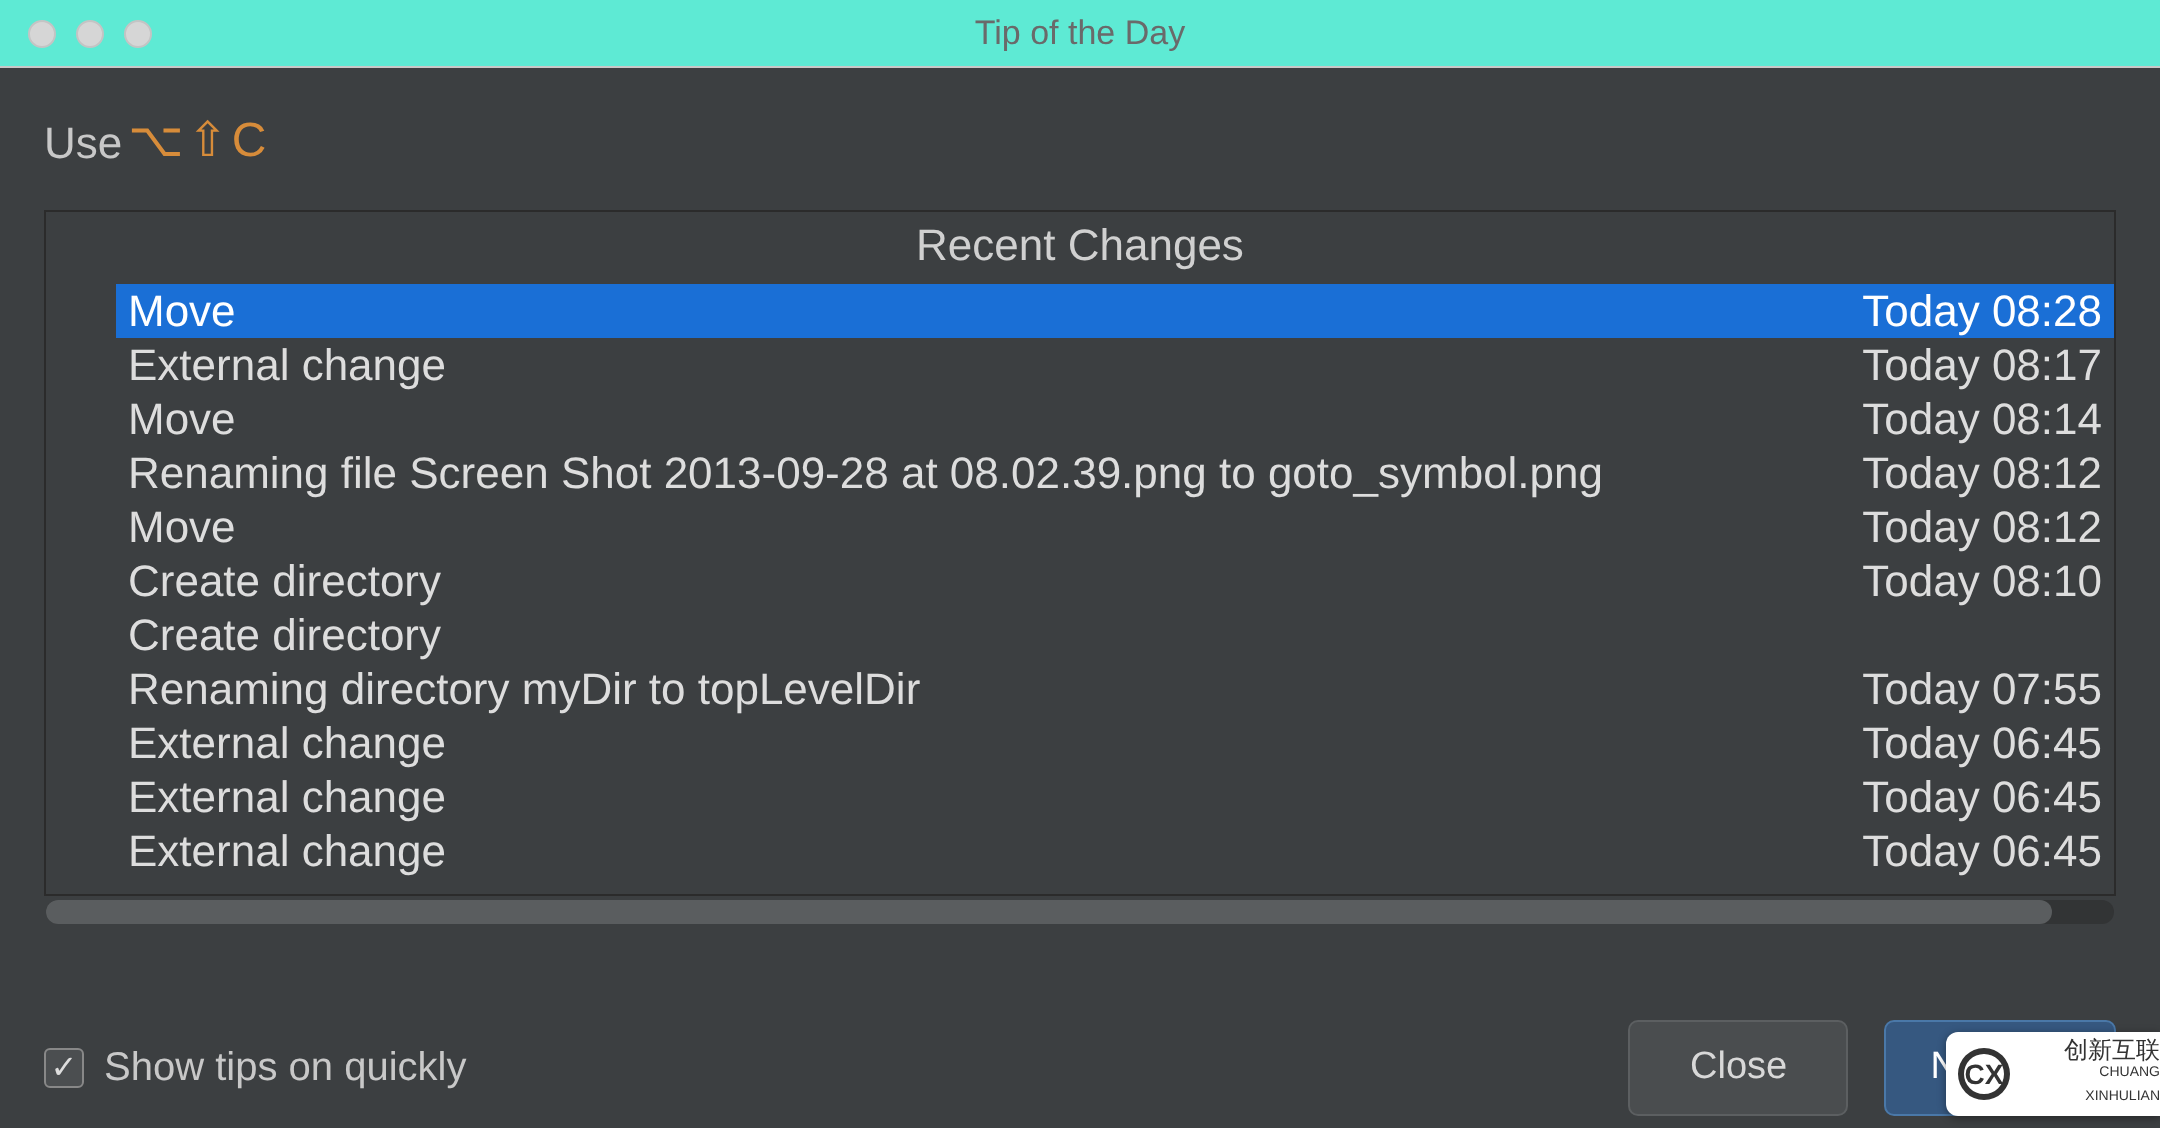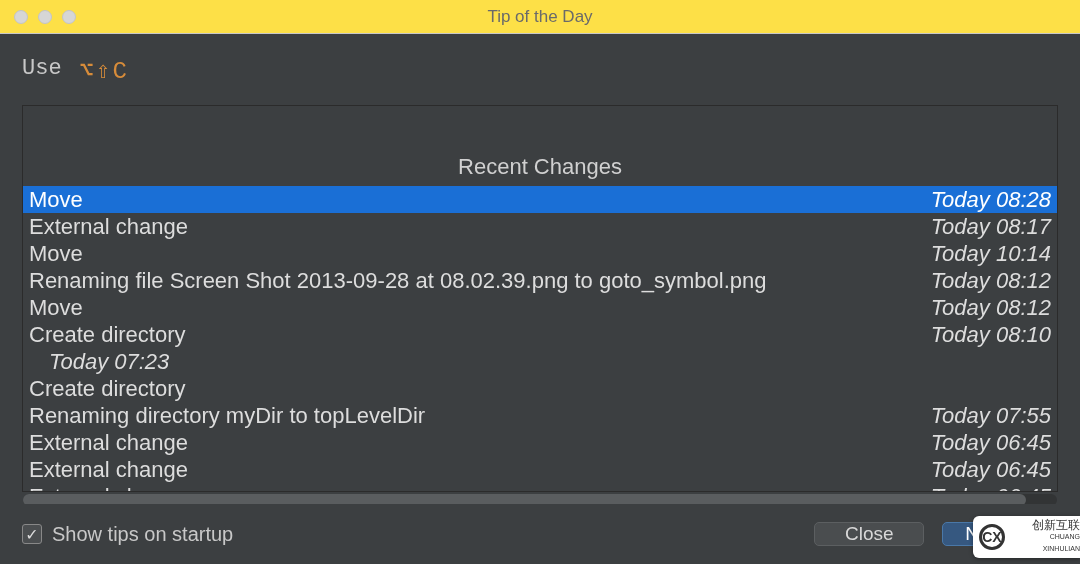"Tip of the Day" .titlebar { background: #fde047 -> #5eead4 }
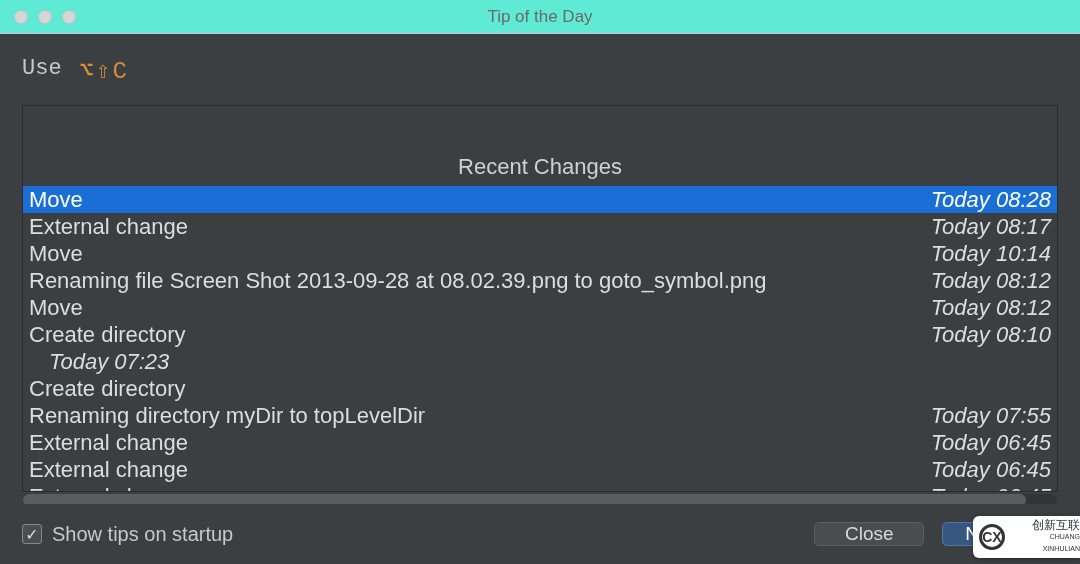"Use" .tip-line { align-items: flex-start -> flex-end; font-family: Liberation Mono, monospace -> none; gap: 18px -> 3px }
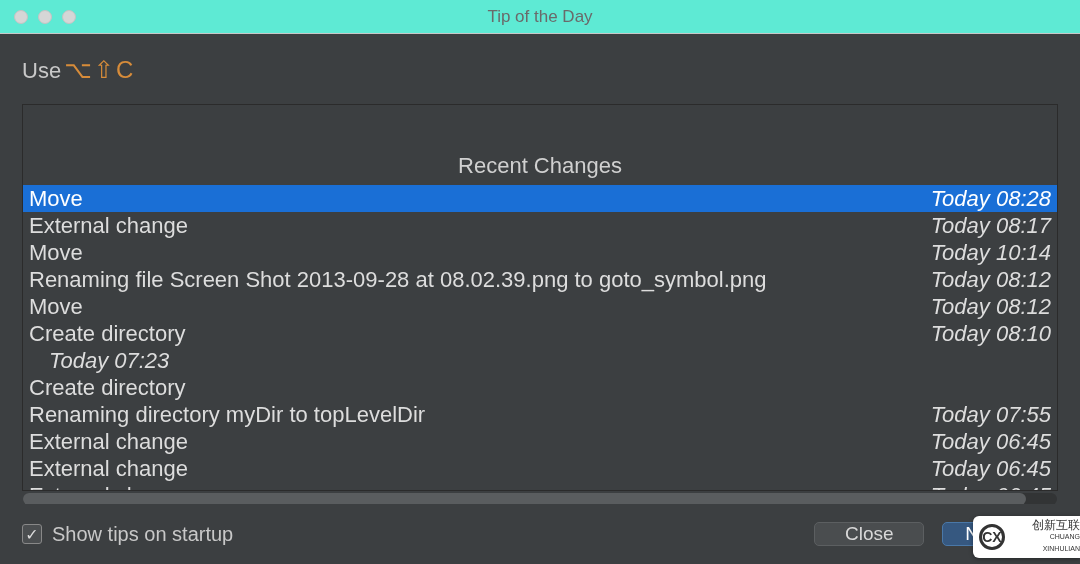"Recent Changes" .panel-header { margin-top: 44px -> none }
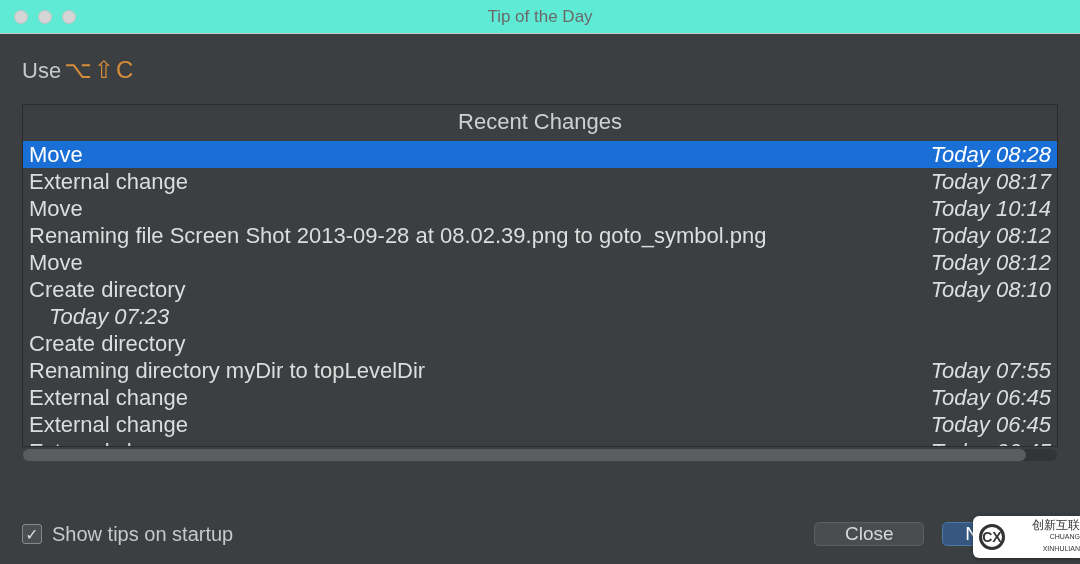"Move" .row { margin-left: none -> 35px }
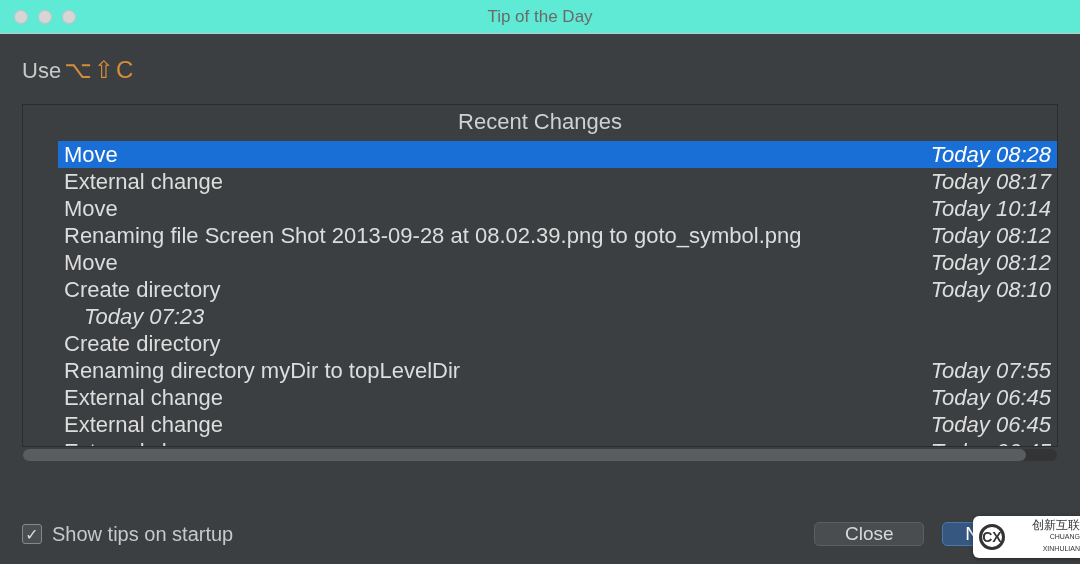"Today 08:28" .row .time { font-style: italic -> none }
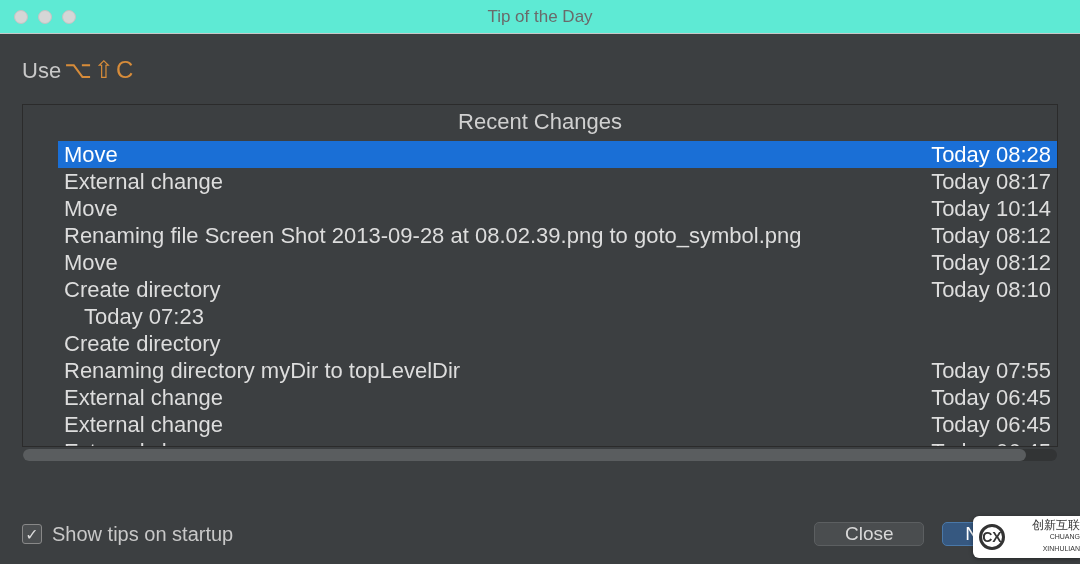"Today 10:14" span.time { text: 10:14 -> 08:14 }
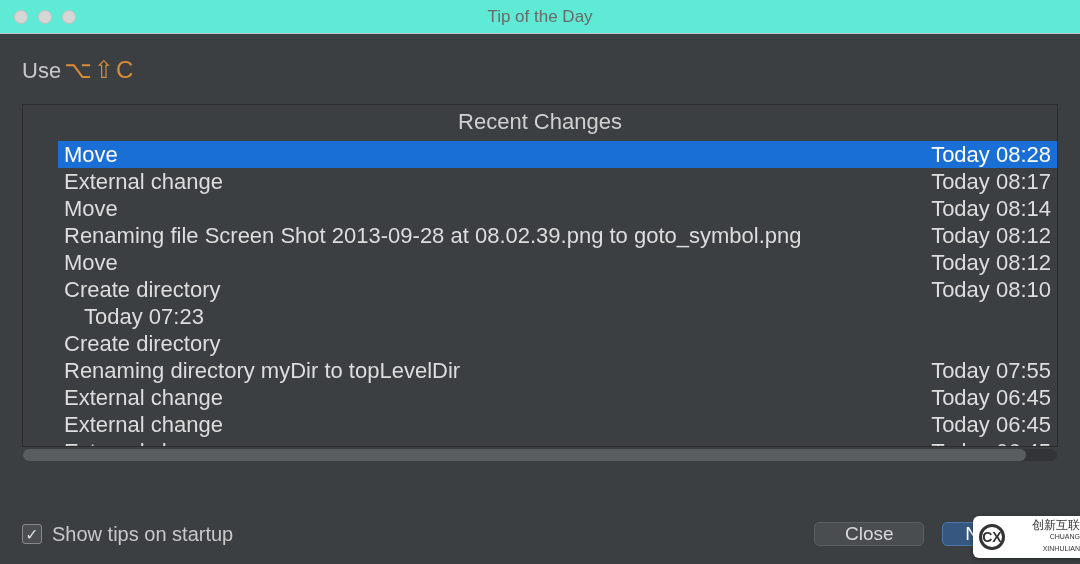"Today 07:23" span.time { html: <span>Today 07:23</span> -> none }
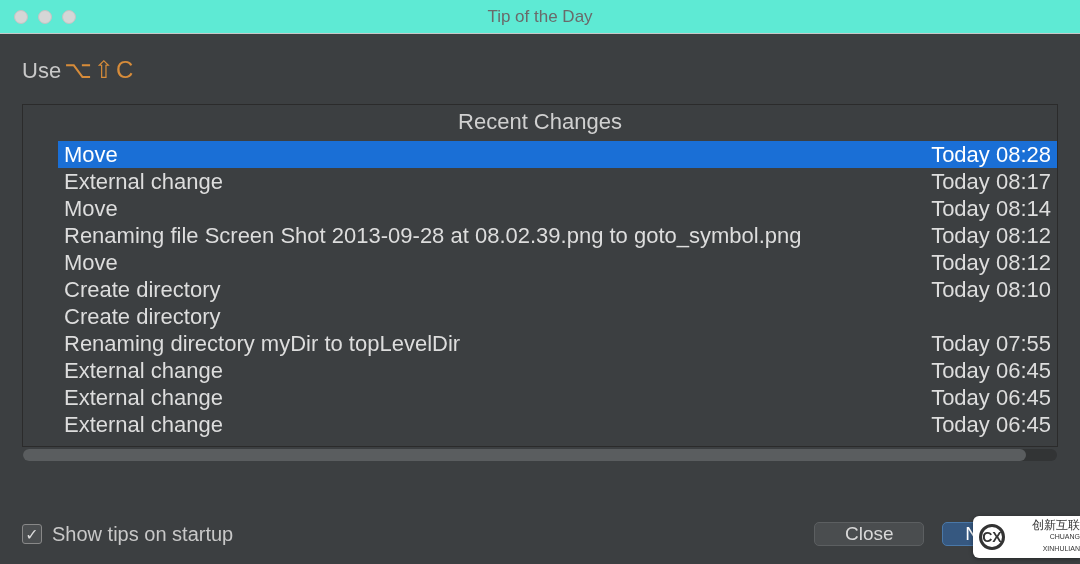"Show tips on startup" span { text: startup -> quickly }
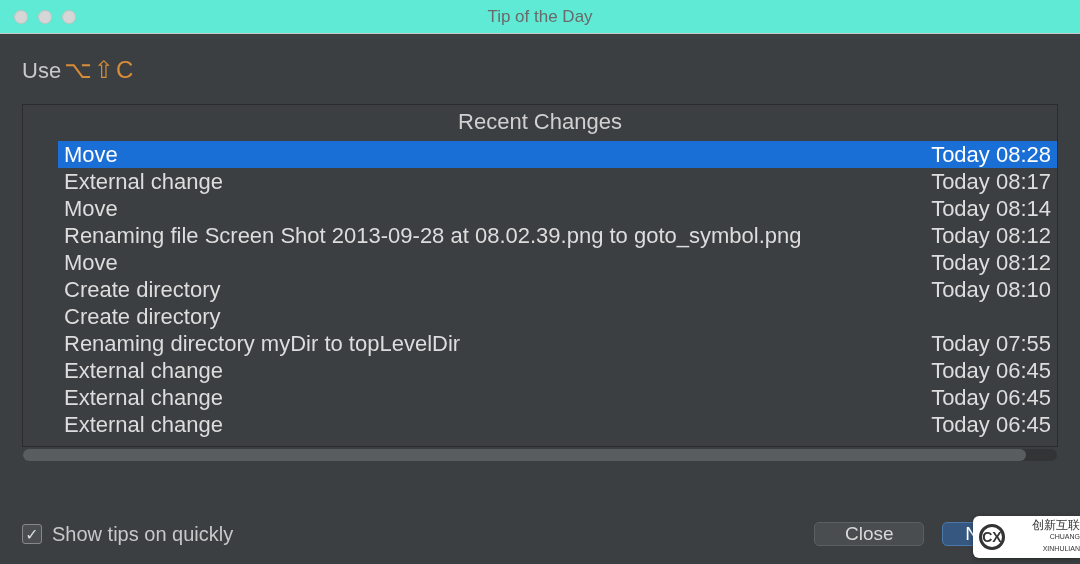"Close" .btn { height: 24px -> 48px }
